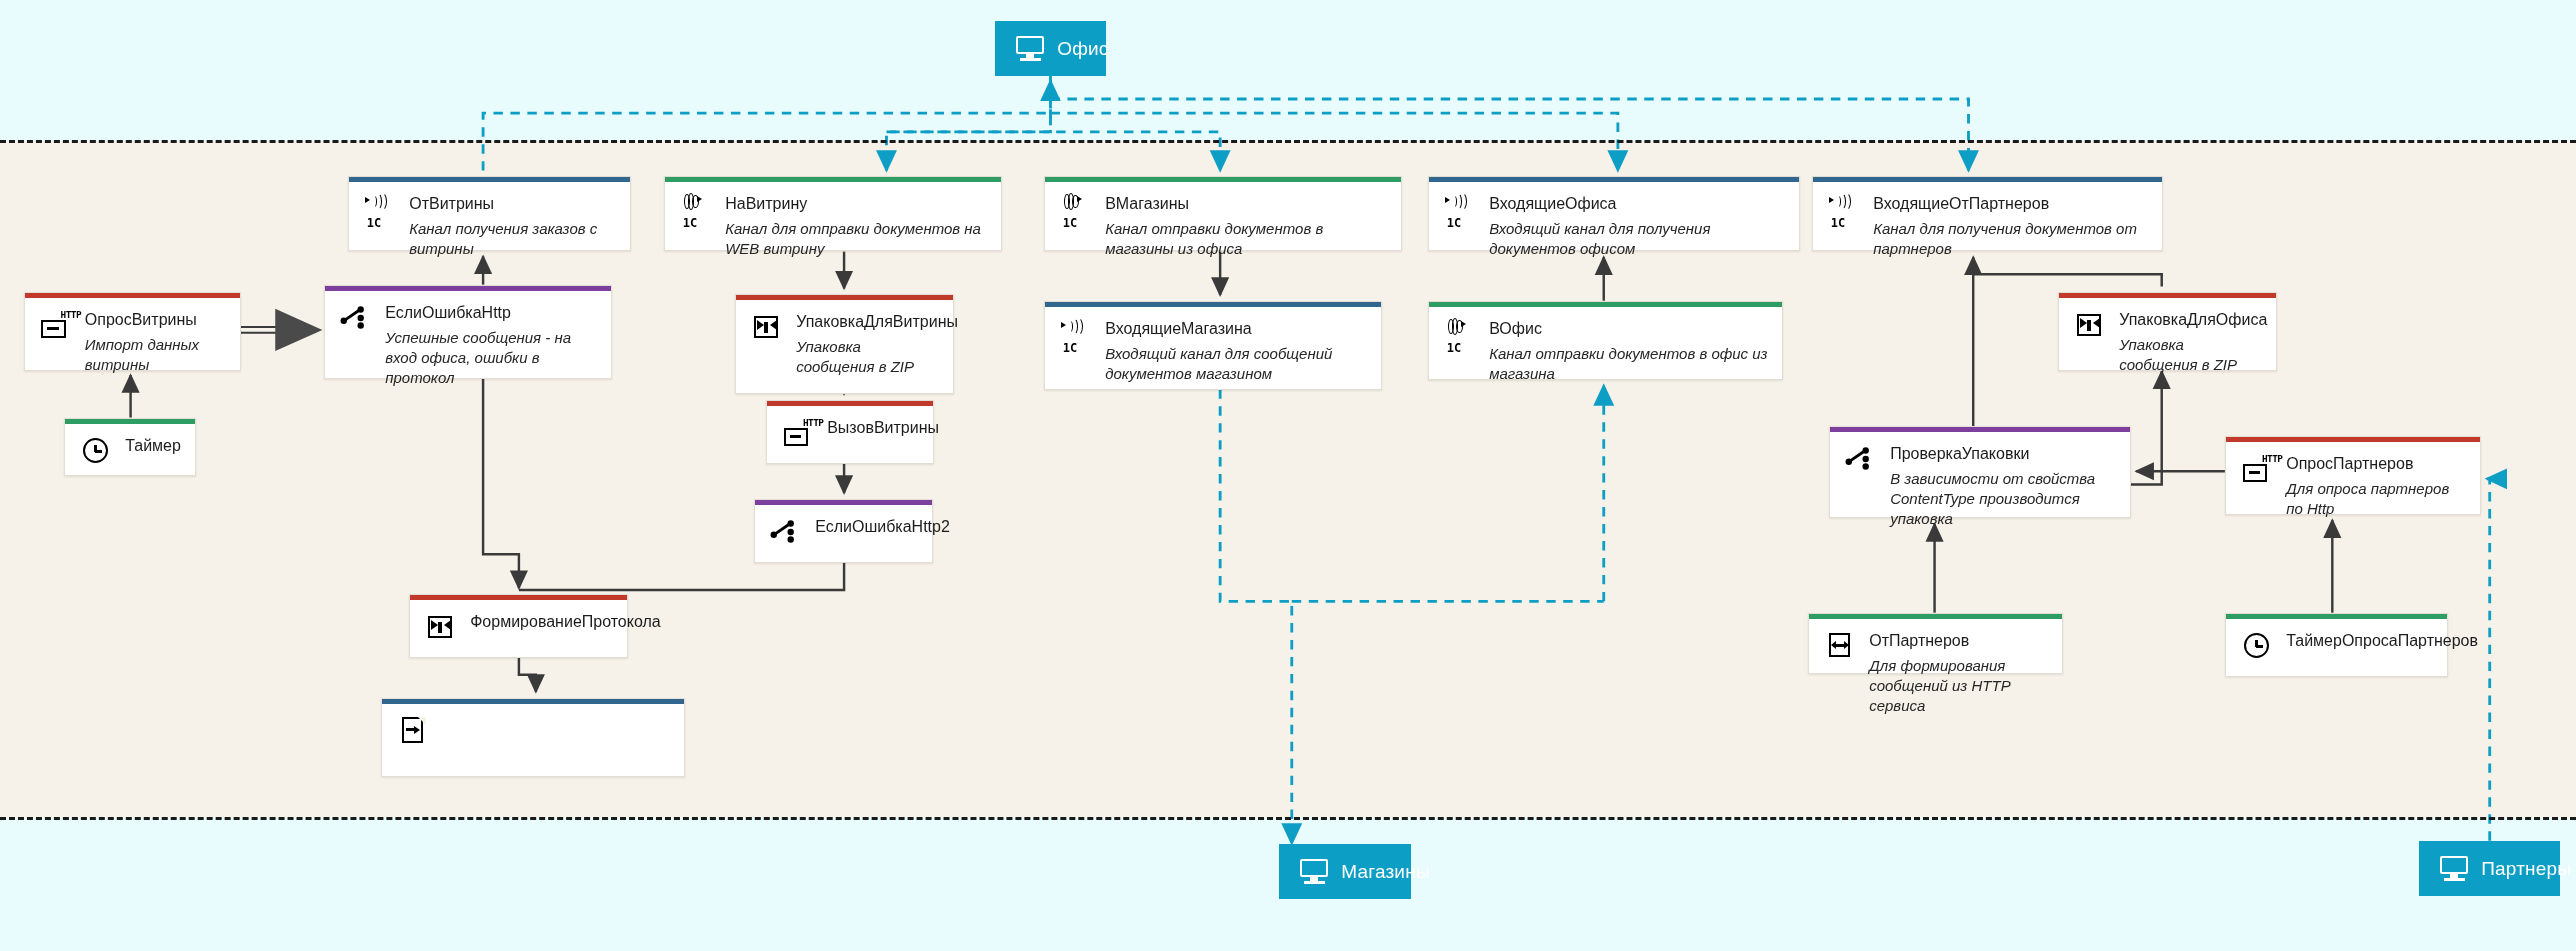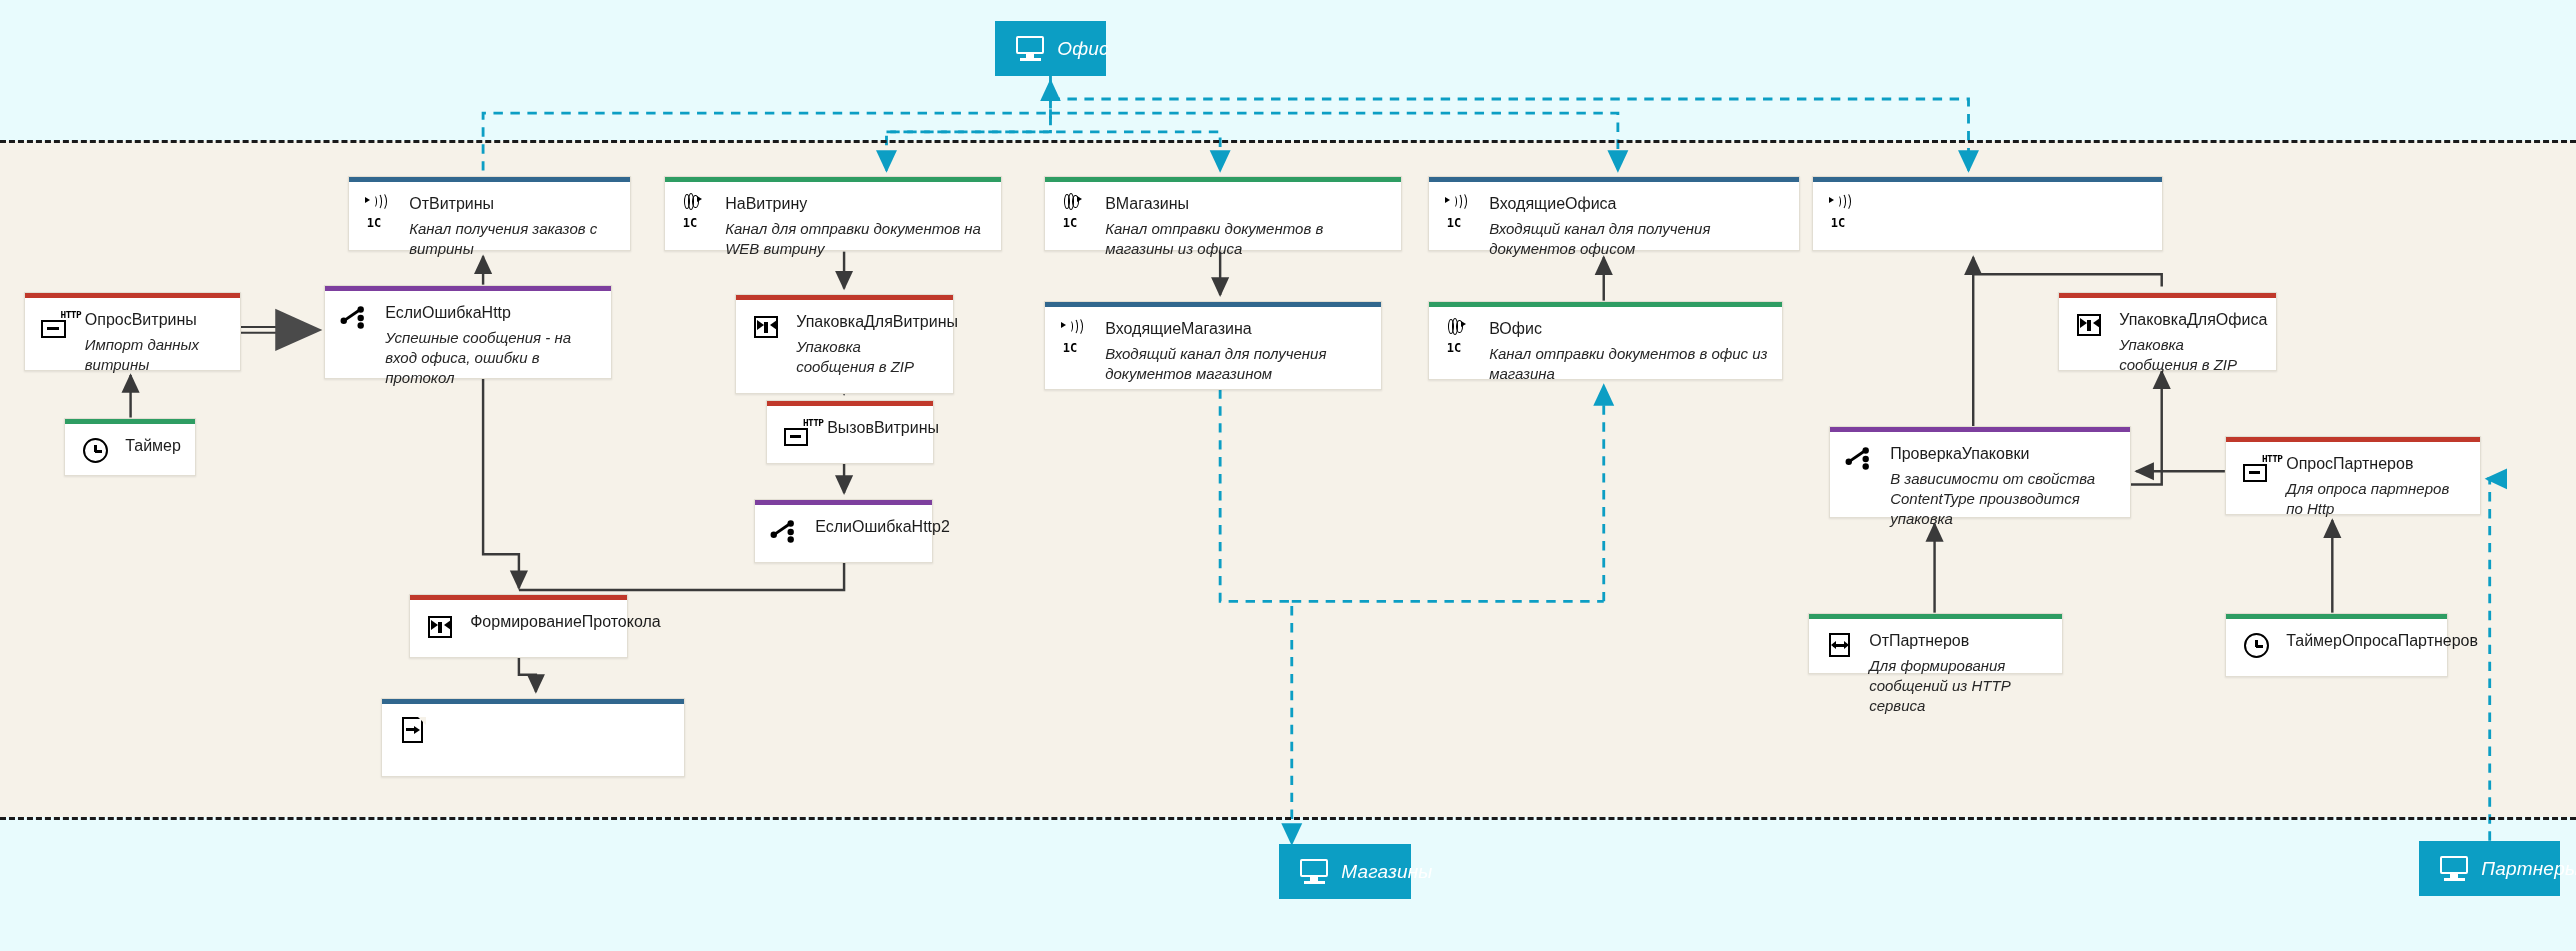"Офис" .actor { font-style: italic -> none }
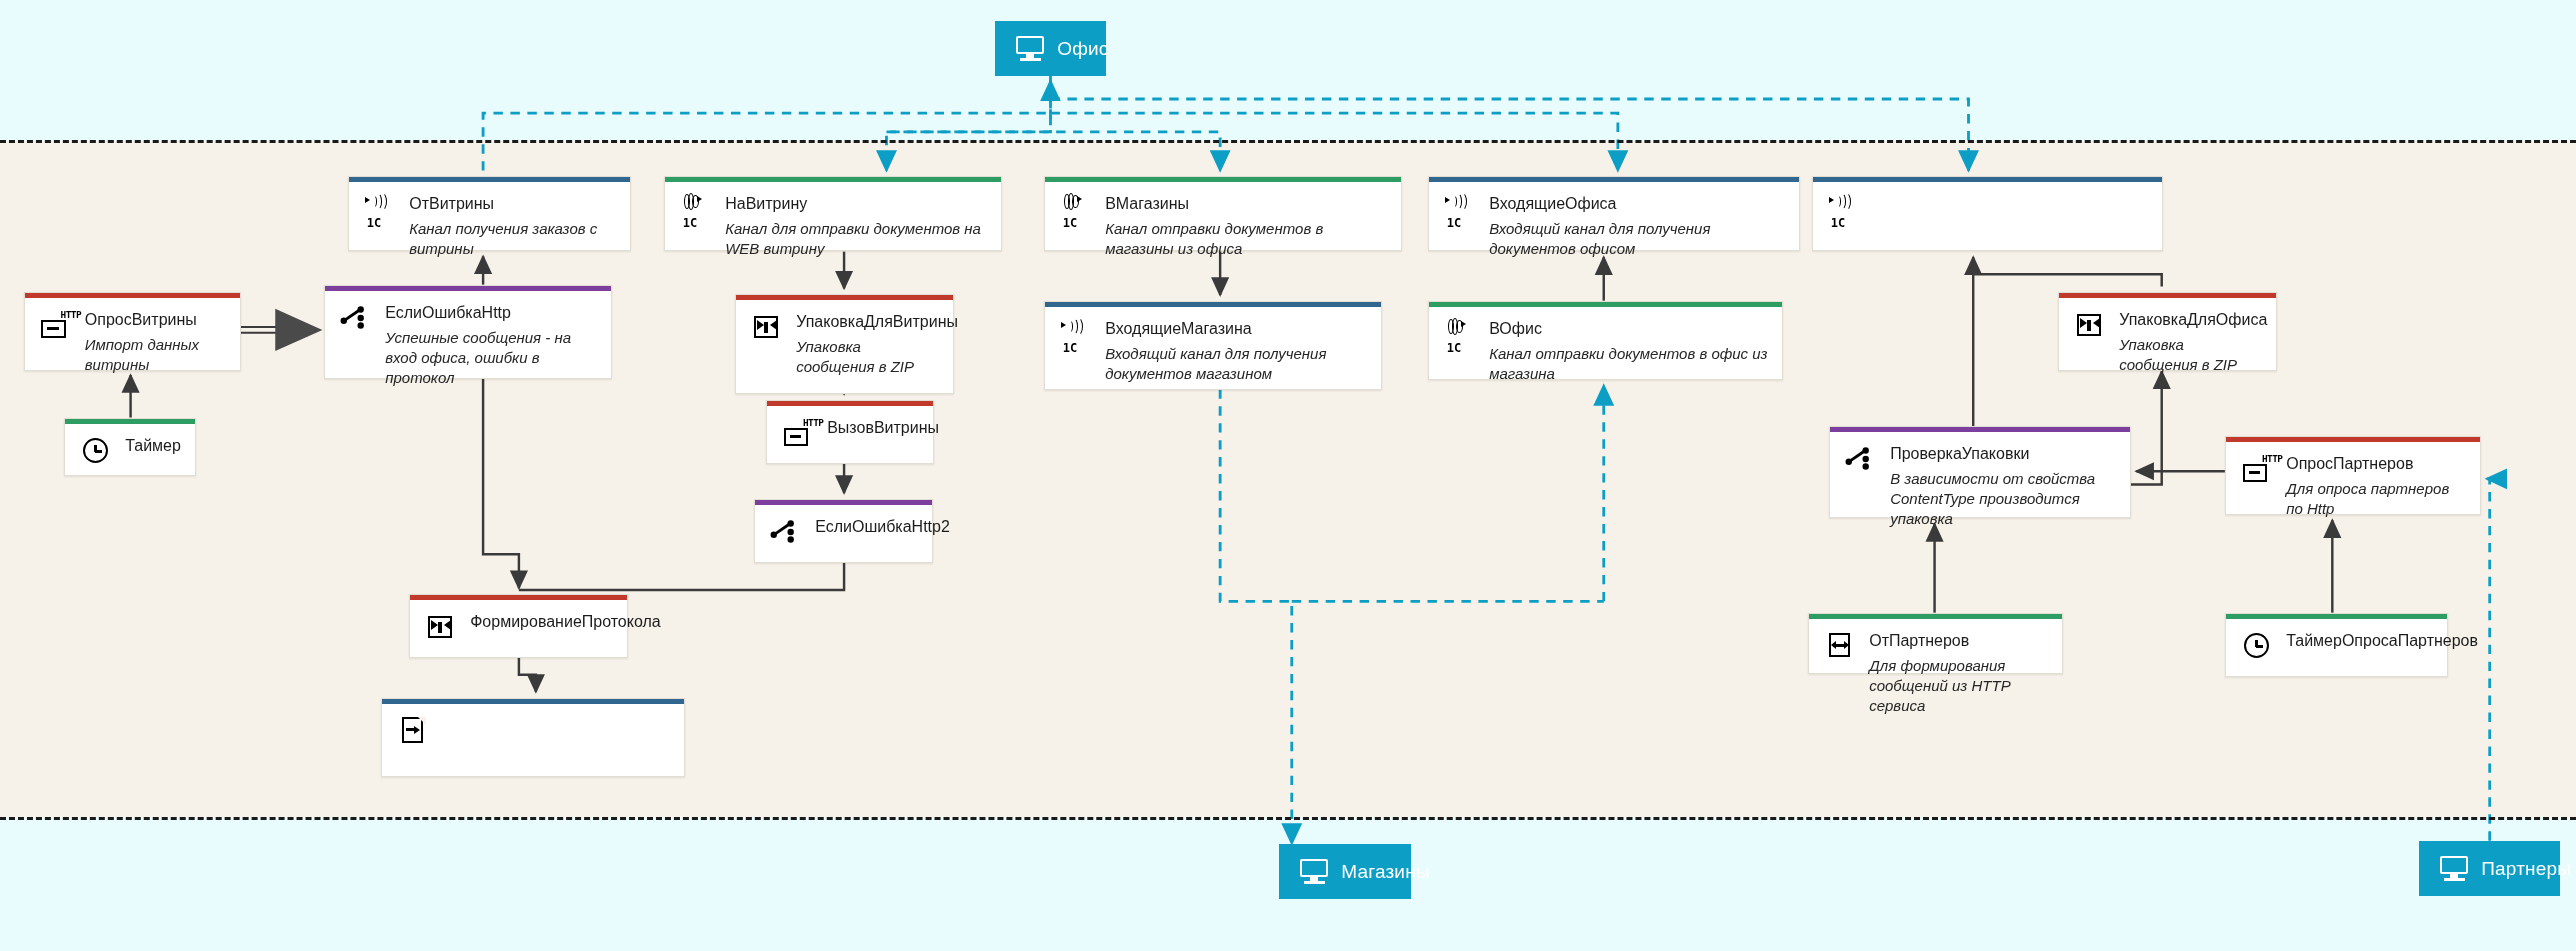"ВходящиеОтПартнеров" div.txt { html: none -> <div> <div>ВходящиеОтПартнеров</div> <div>Канал для получения документов от партнеров</div> </div> }
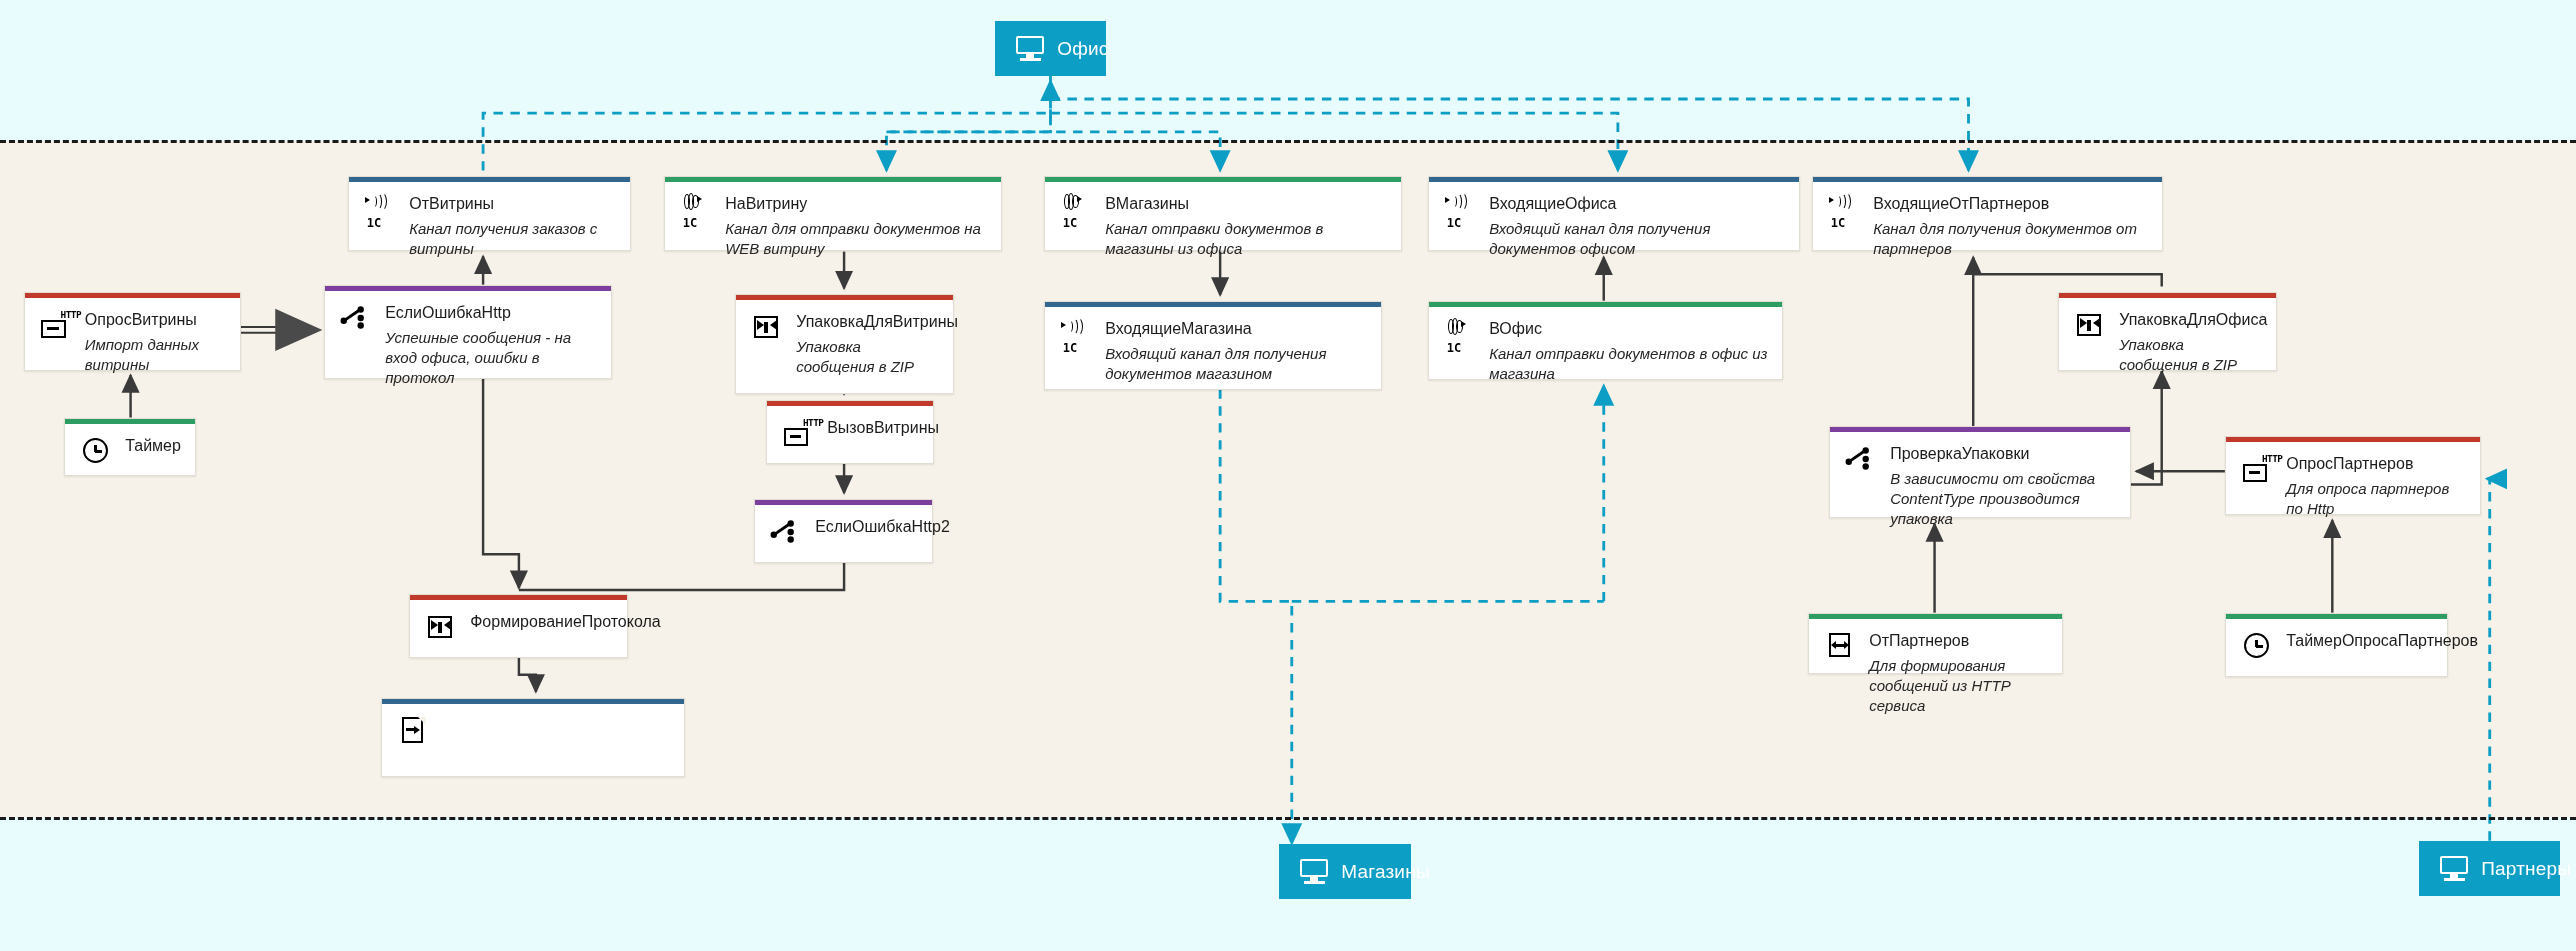"Входящий канал для получения документов" div.desc { text: получения -> сообщений }
